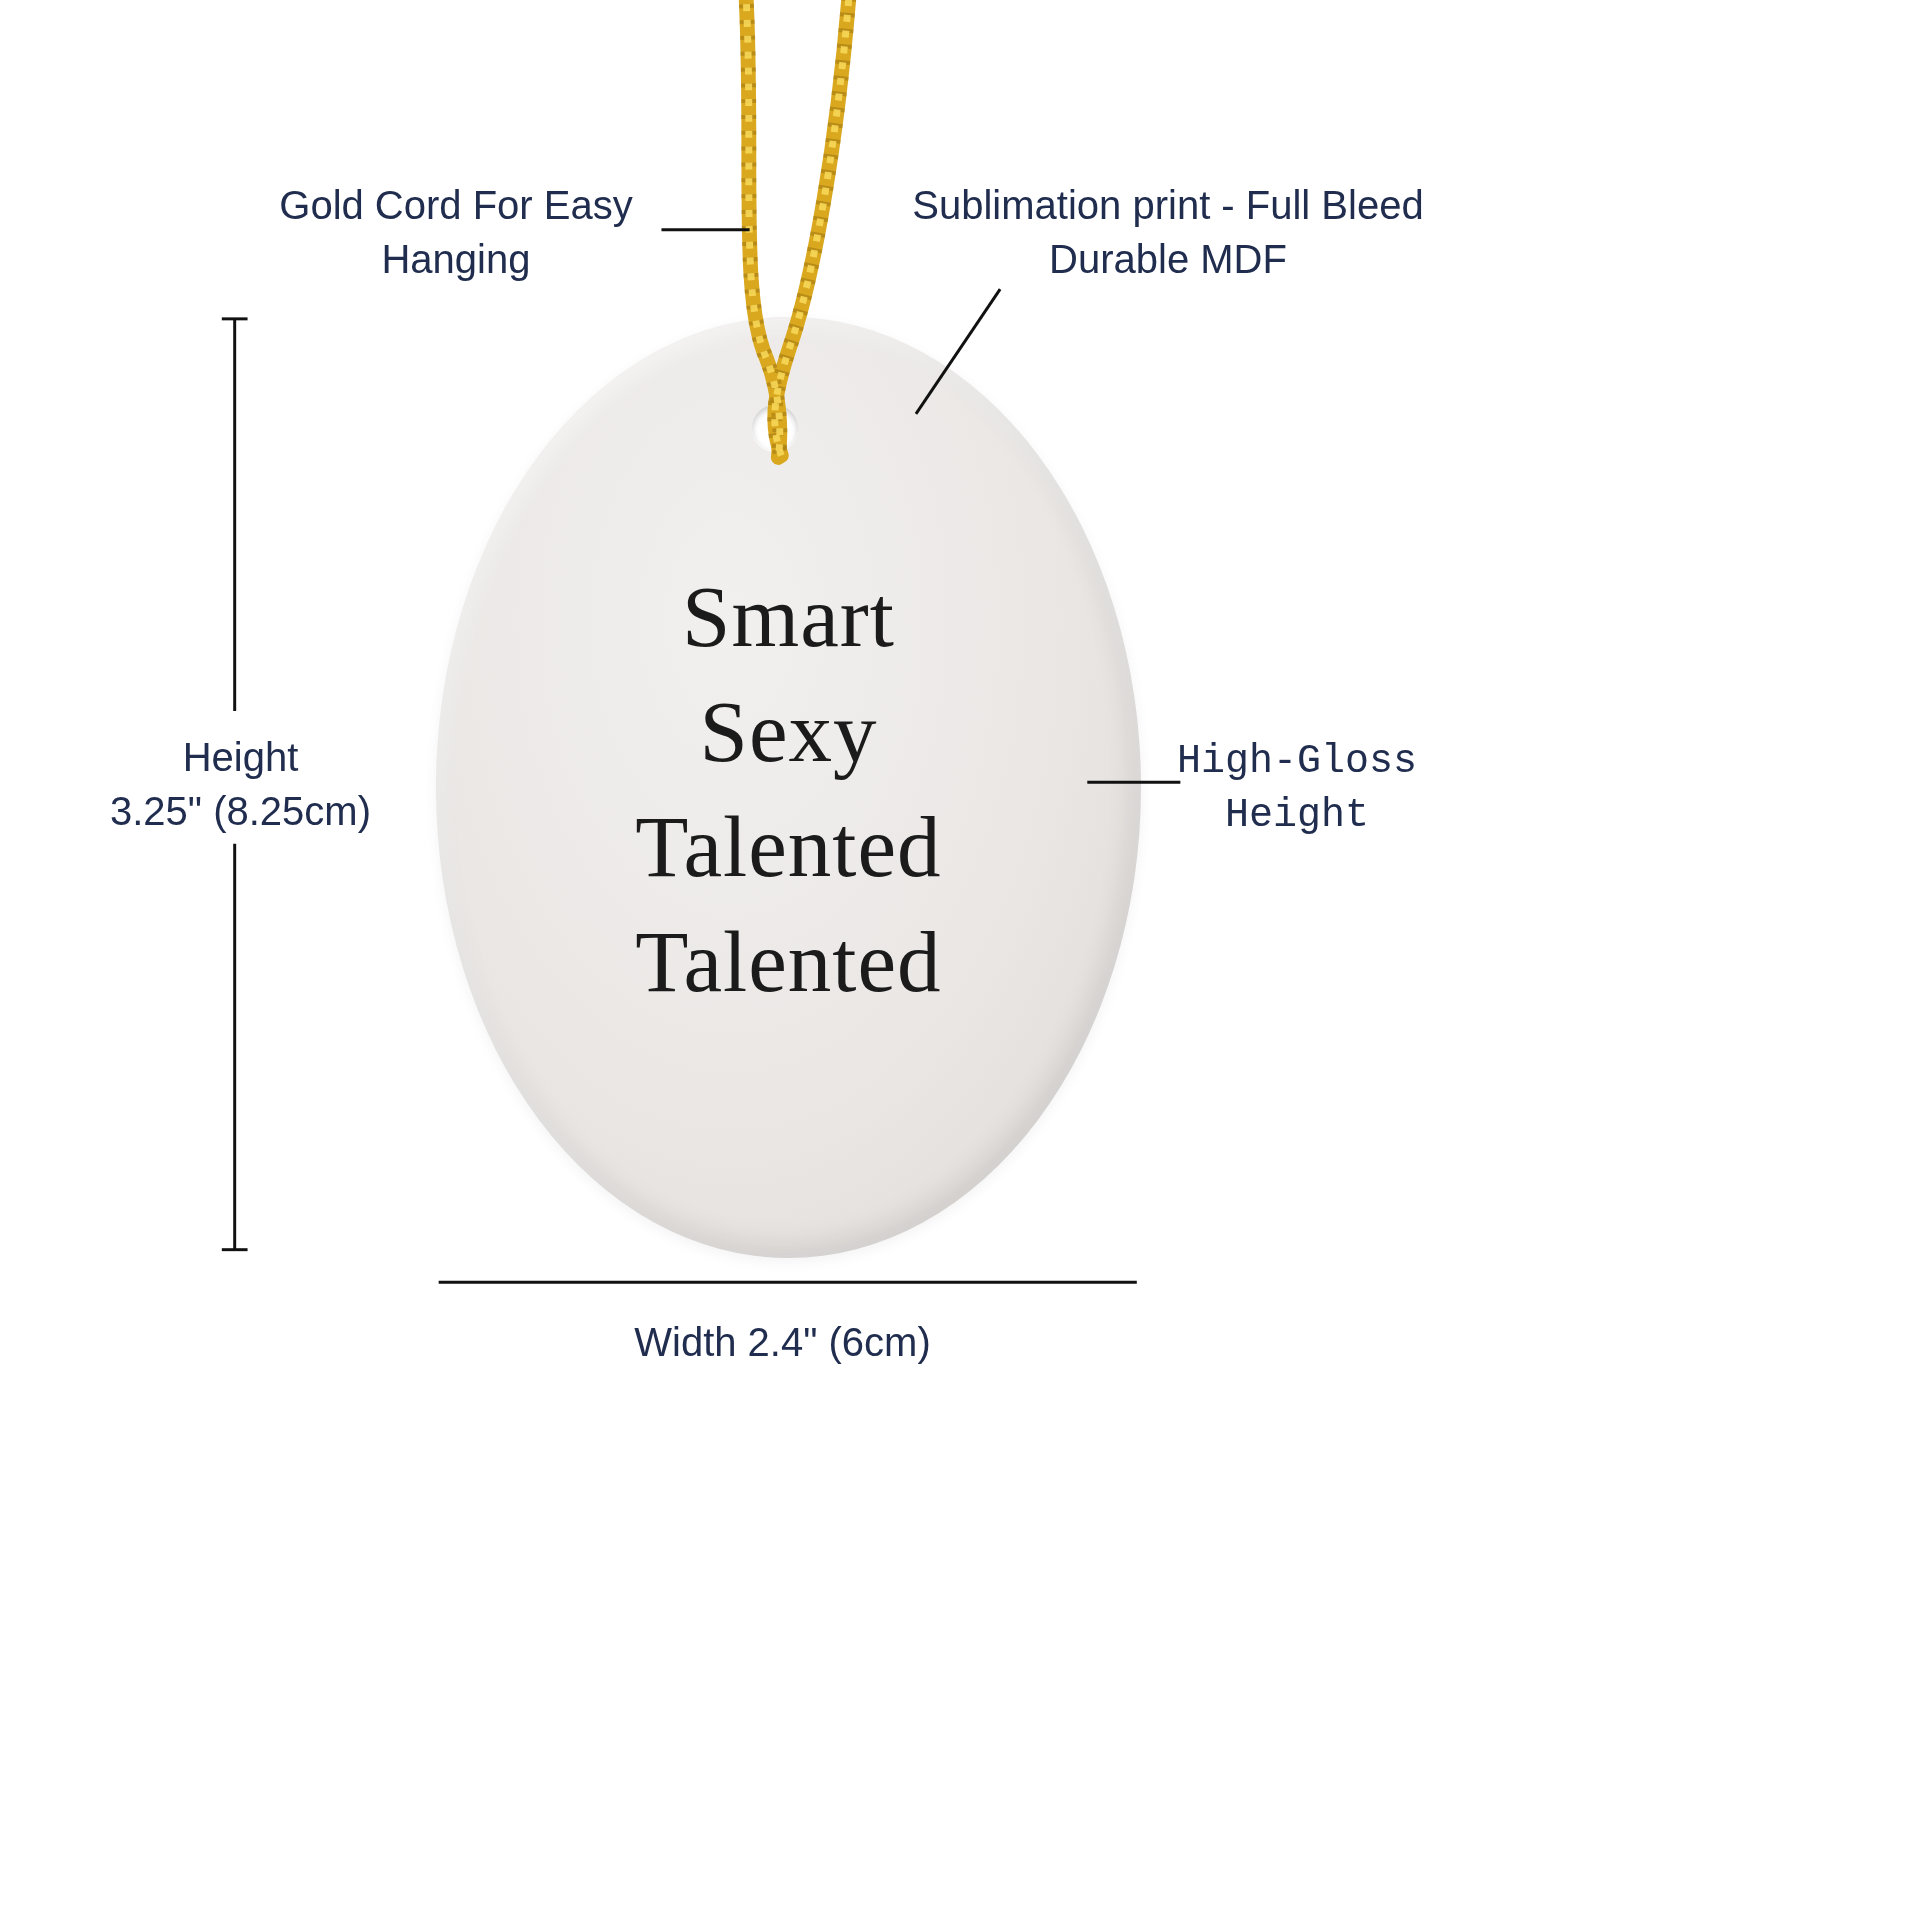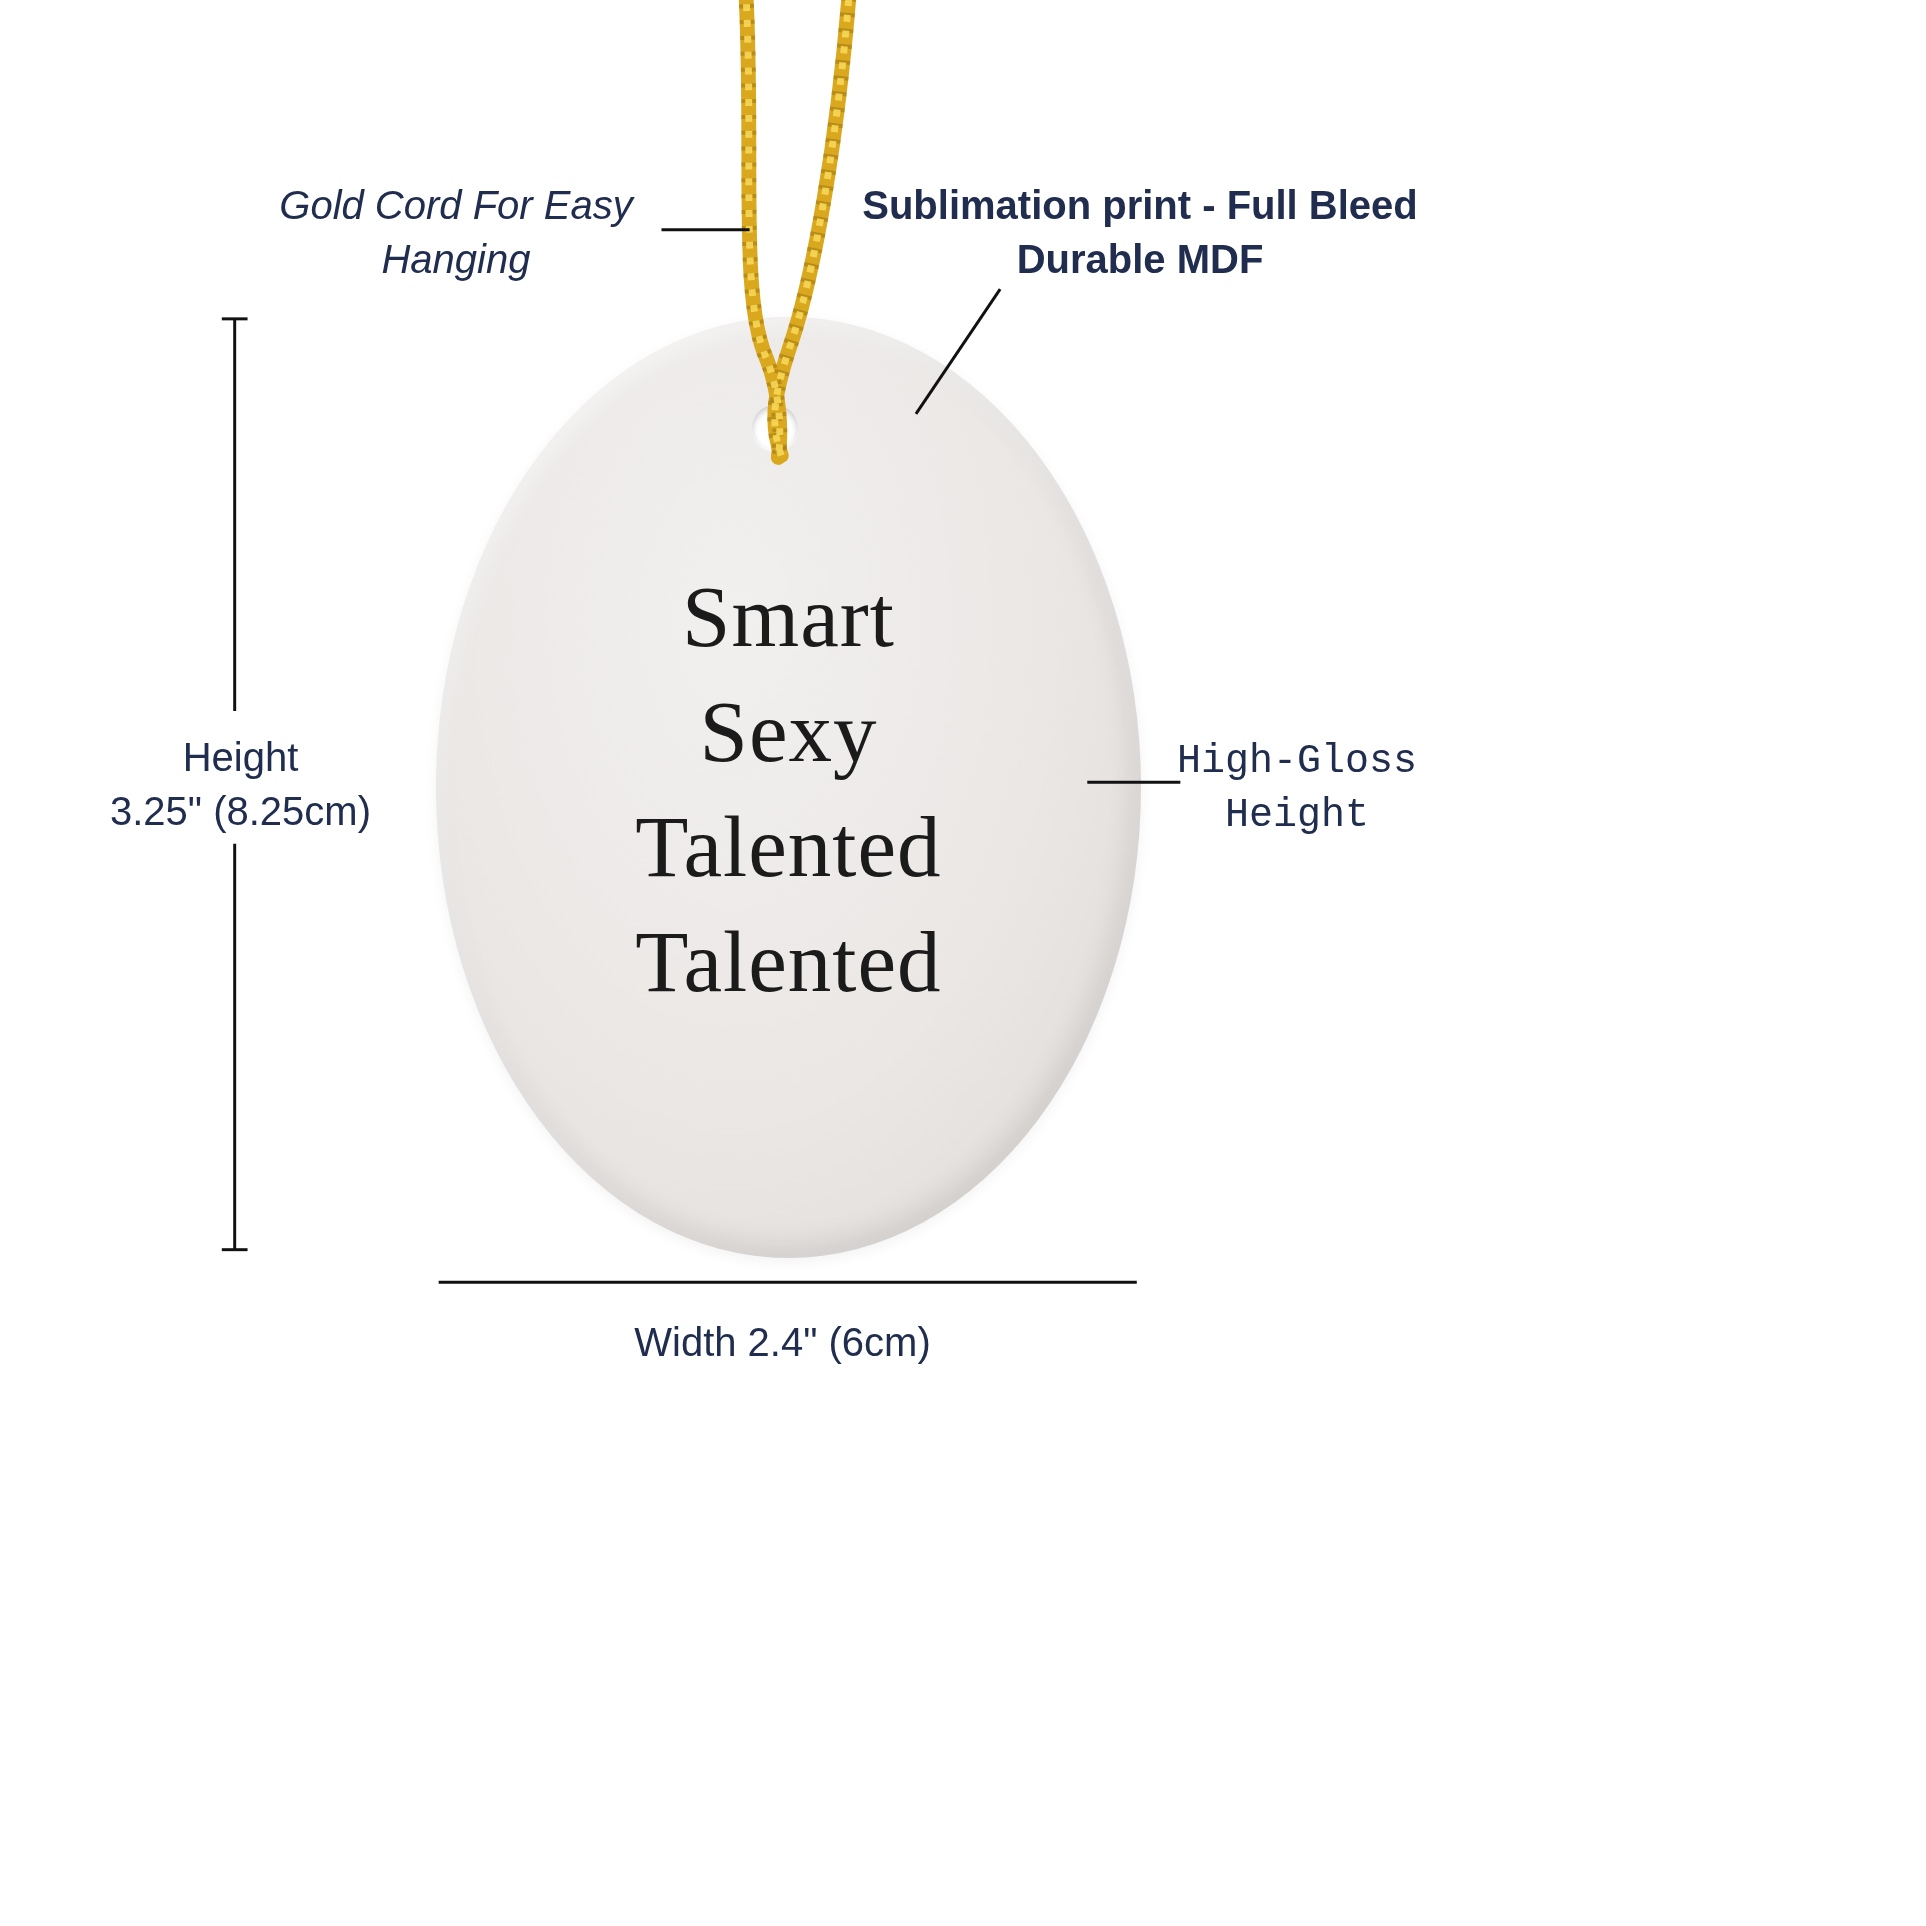"Gold Cord For Easy" .label-cord { font-style: italic -> none }
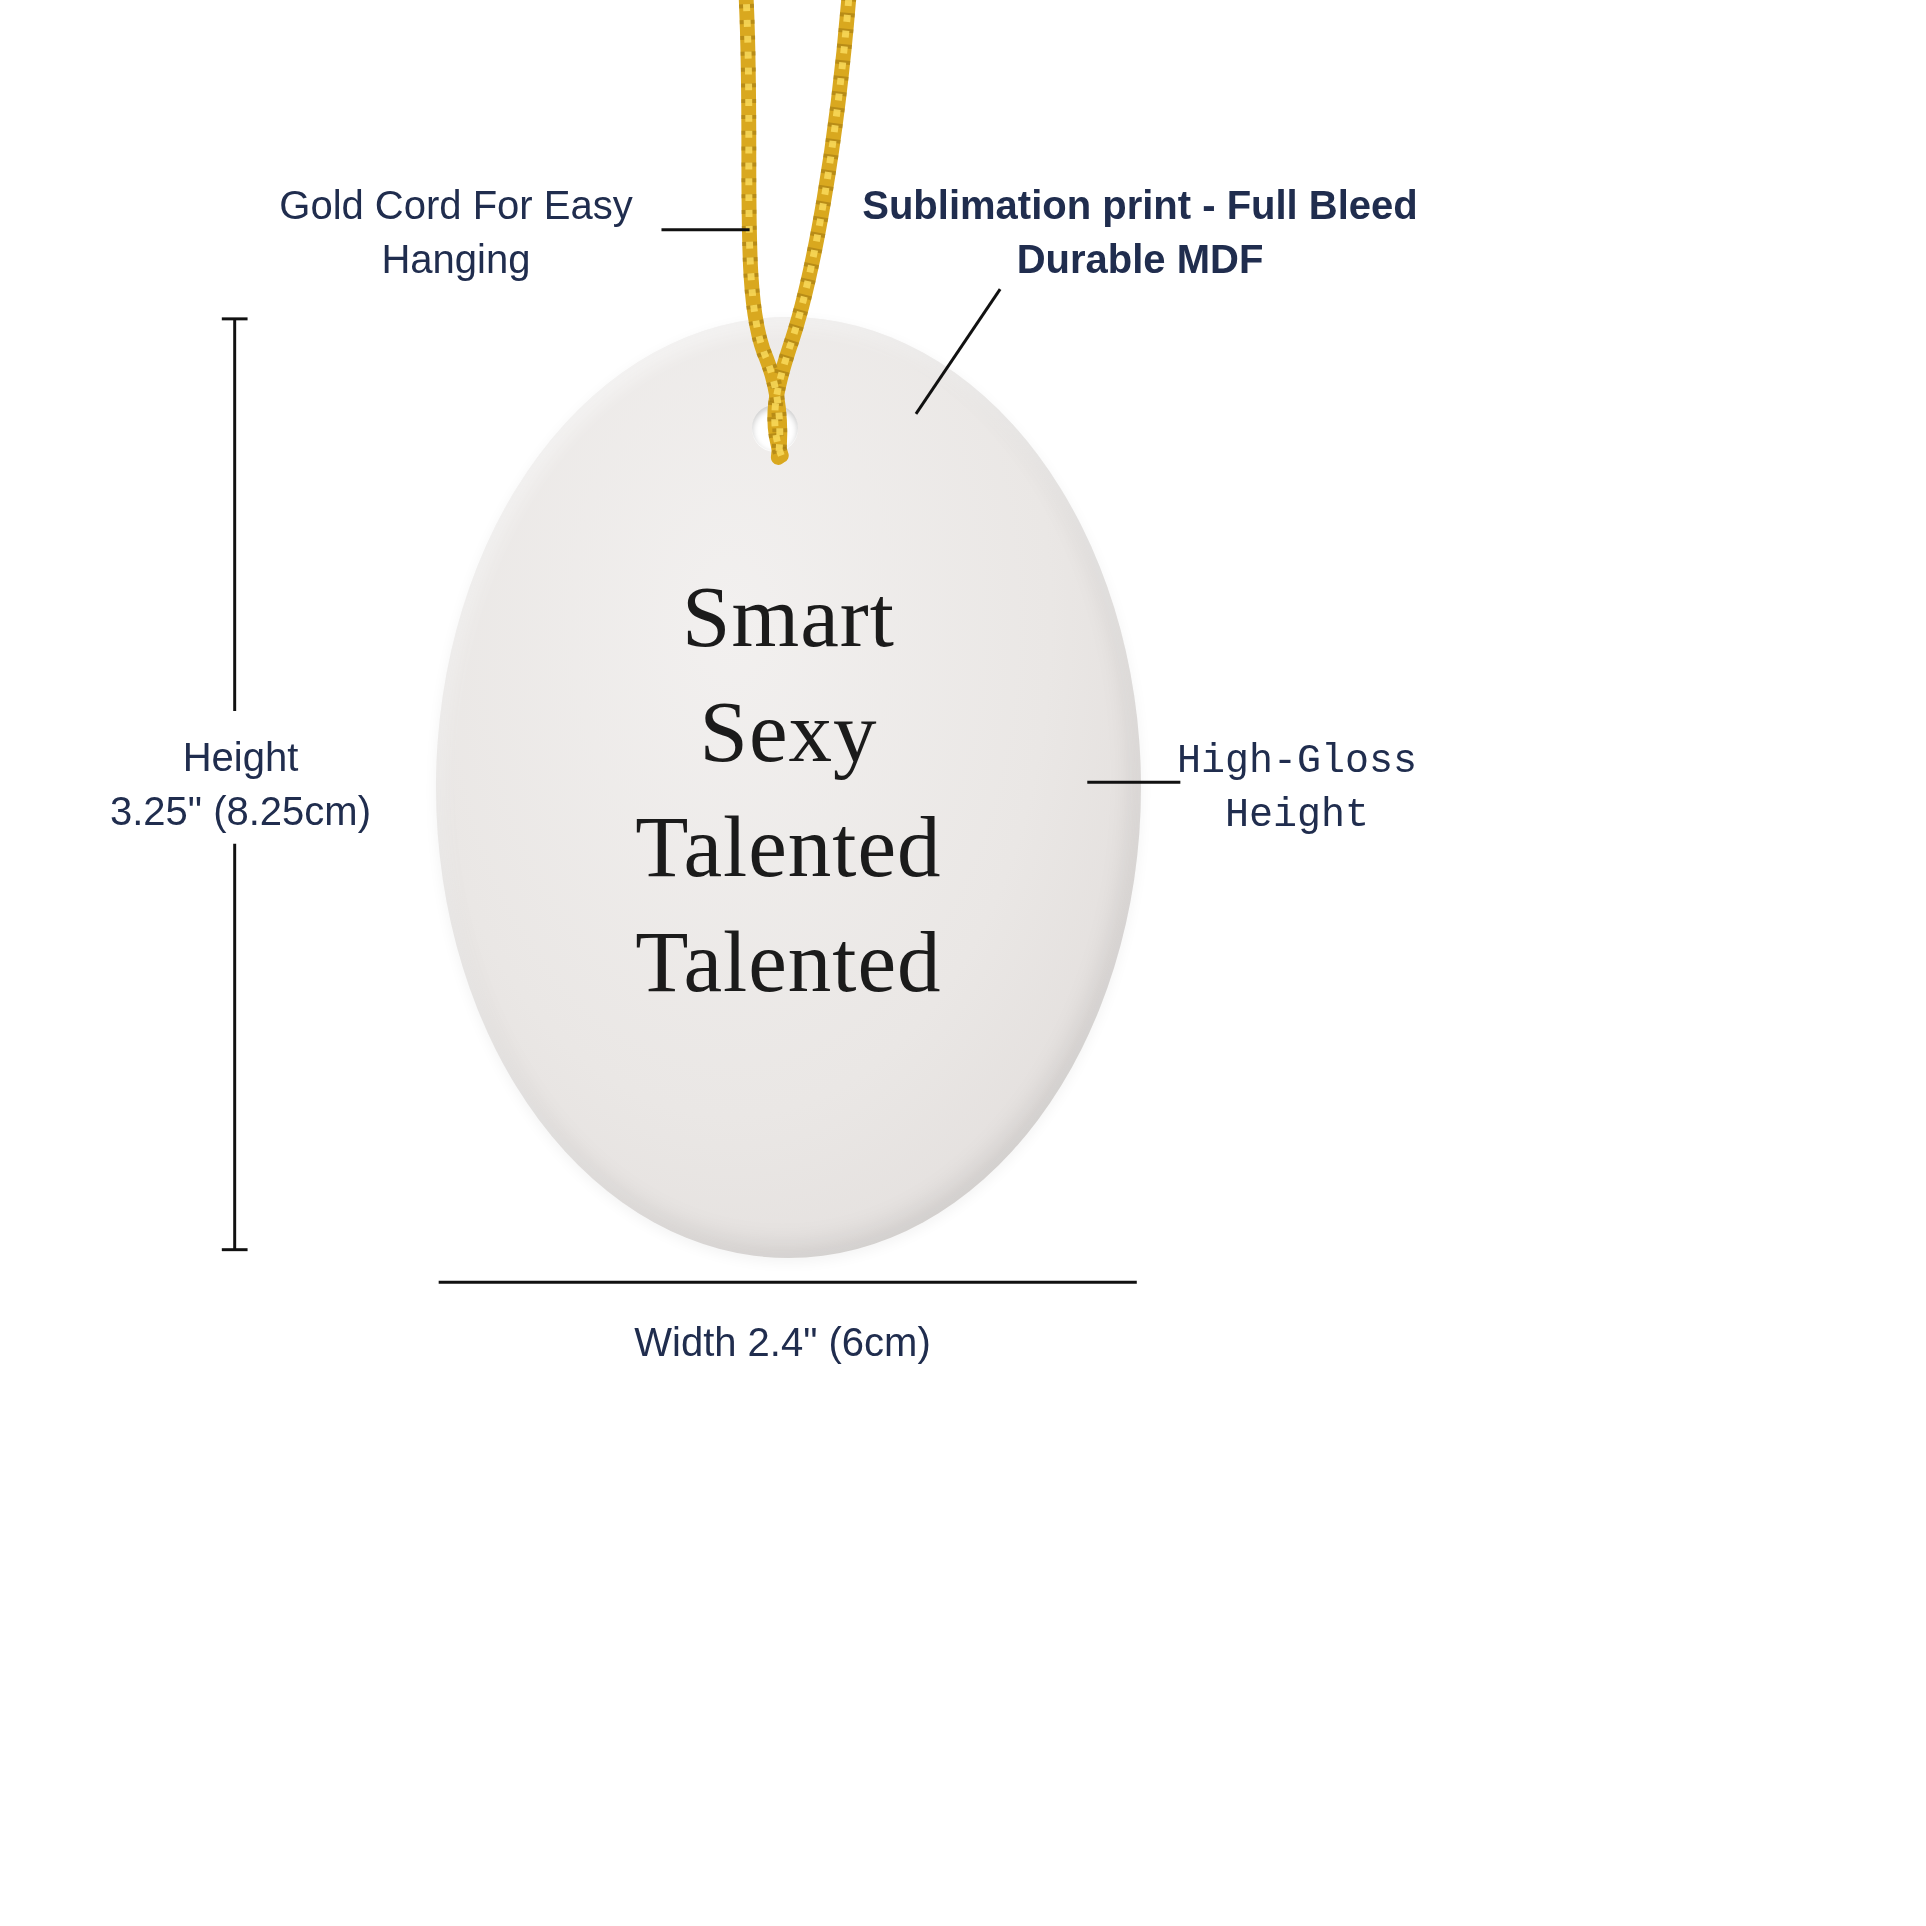"Sublimation print - Full Bleed" .label-print { font-weight: bold -> none; left: 843px -> 871px }
